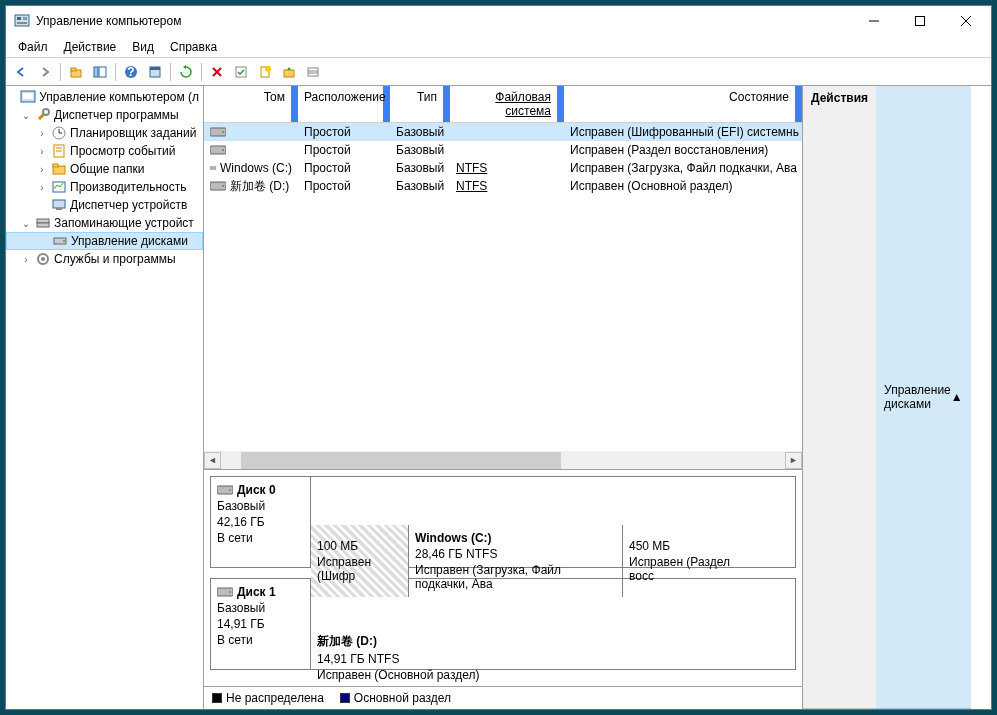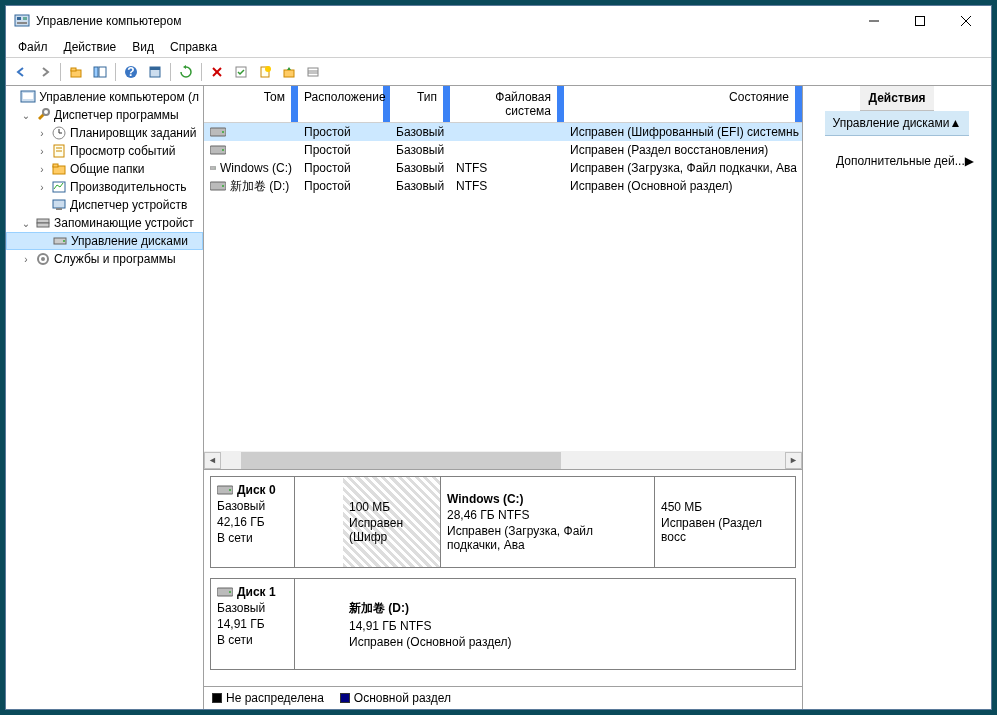"Файловая система" .c3 { text-decoration: none -> underline }
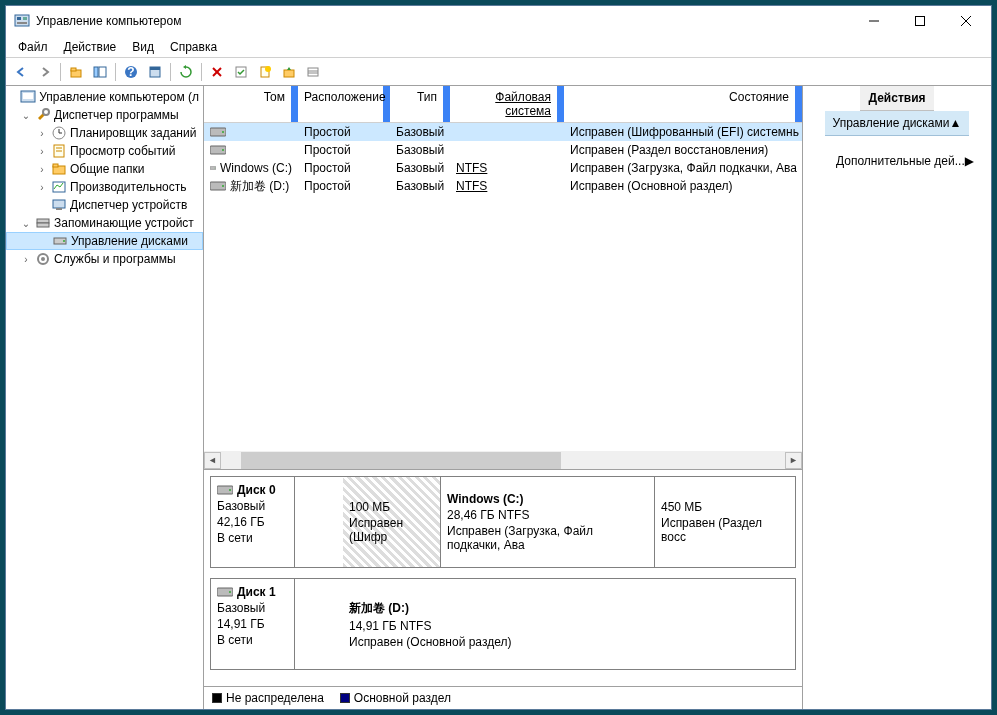"Действия" .actions-panel { align-items: center -> none; flex-direction: column -> row }
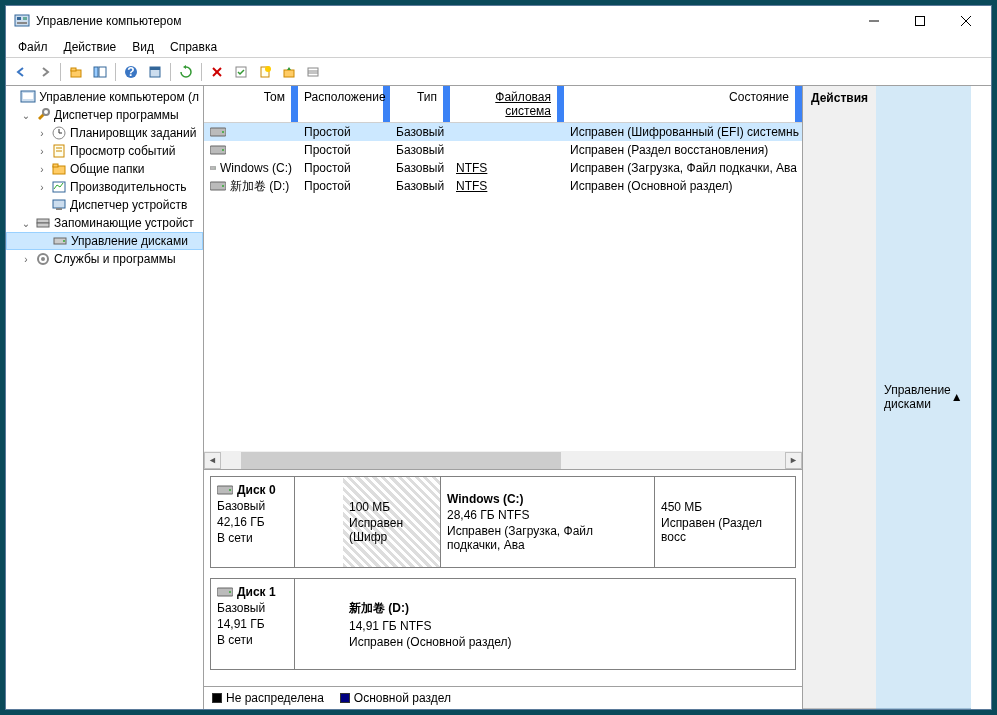"100 МБ" .disk-parts { flex-direction: row -> column }
